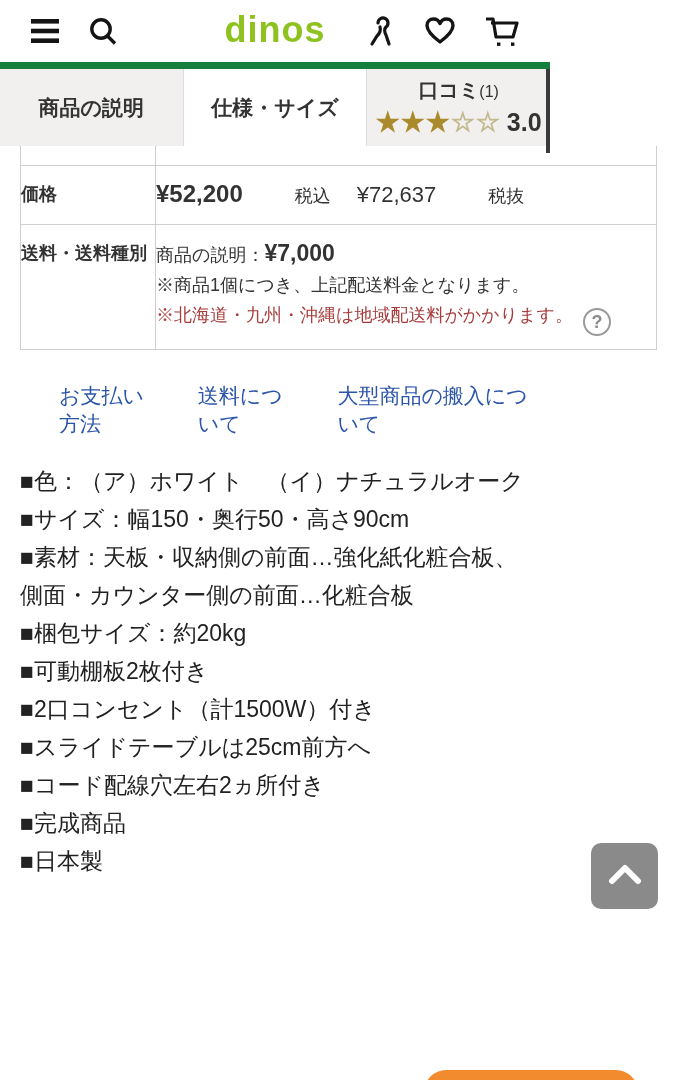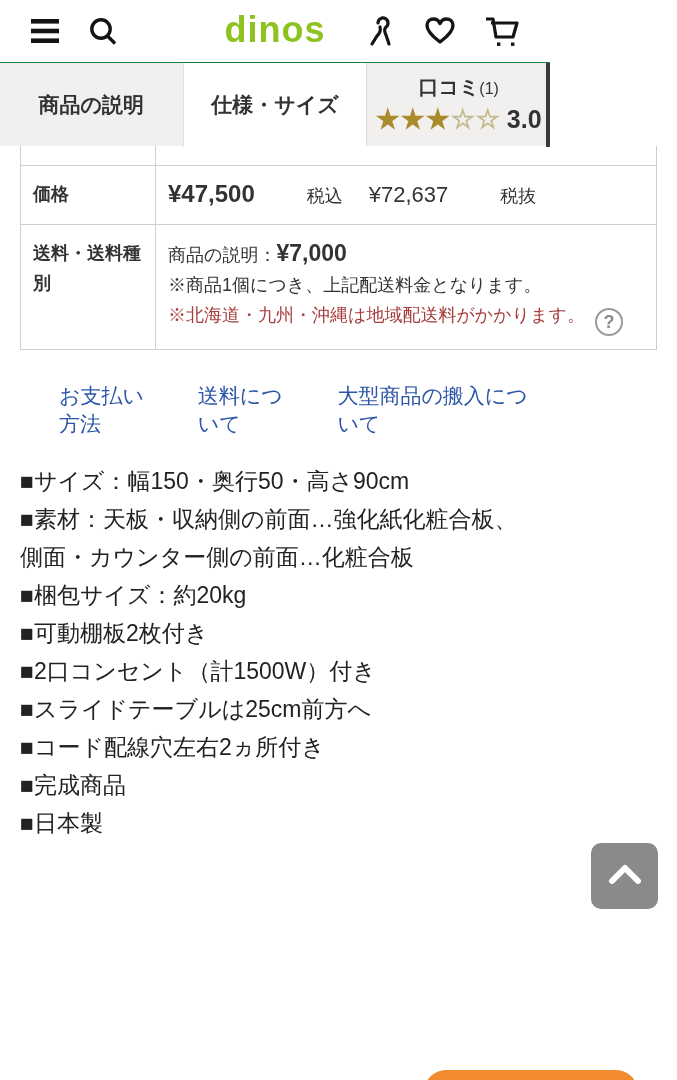"商品の説明" .tabbar { border-top: 1px solid #15803d -> 7px solid #15803d }
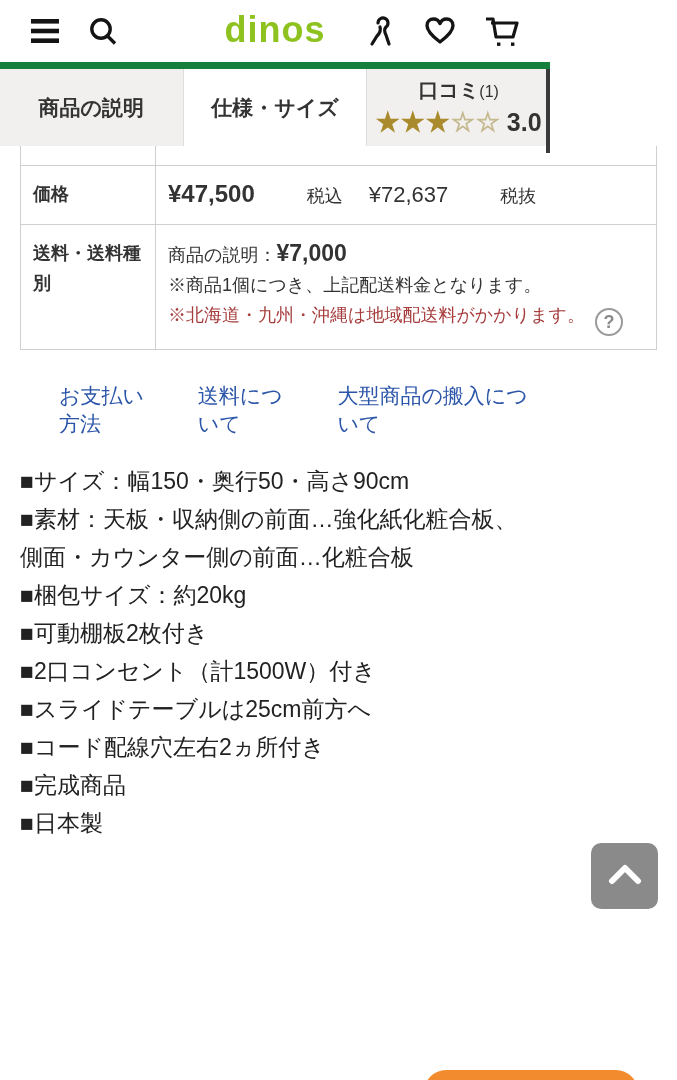"価格" .spec-table td { padding: 13px 12px -> 13px 0 }
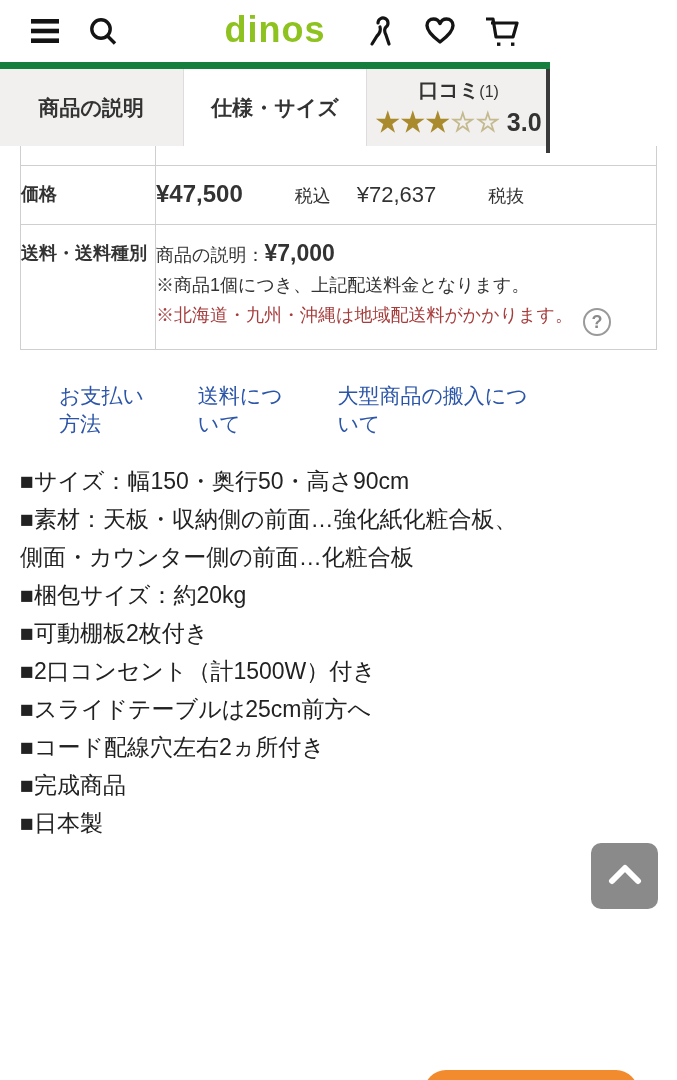"¥47,500" span.price-main { text: ¥47,500 -> ¥52,200 }
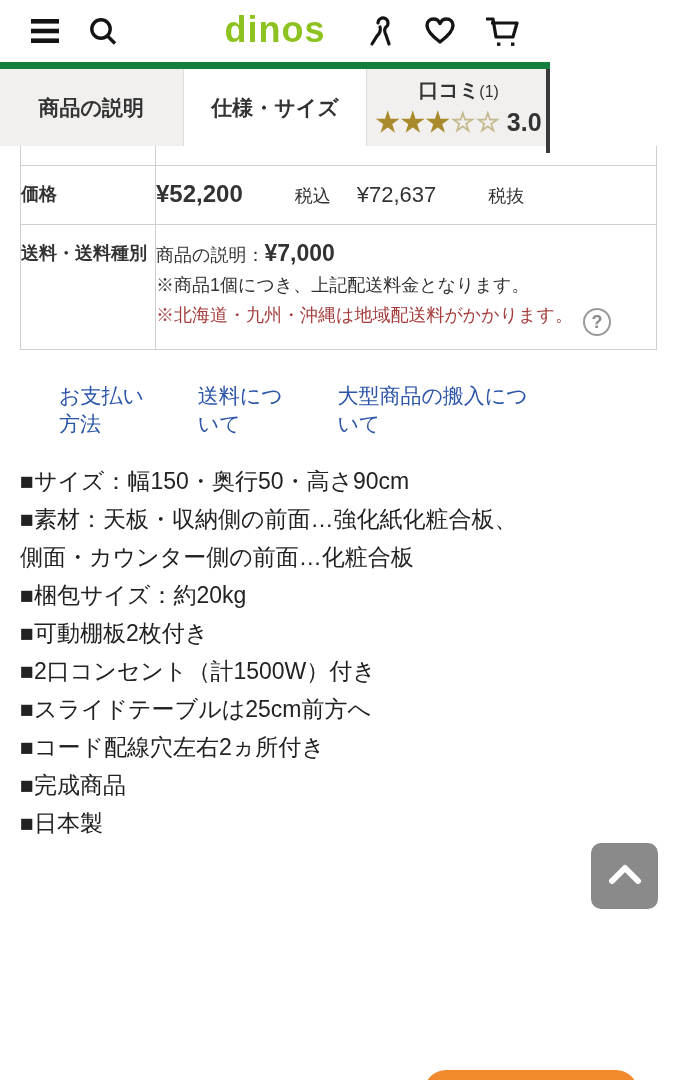"■色：（ア）ホワイト （イ）ナチュラルオーク" div { html: none -> <div>■色：（ア）ホワイト （イ）ナチュラルオーク</div> }
